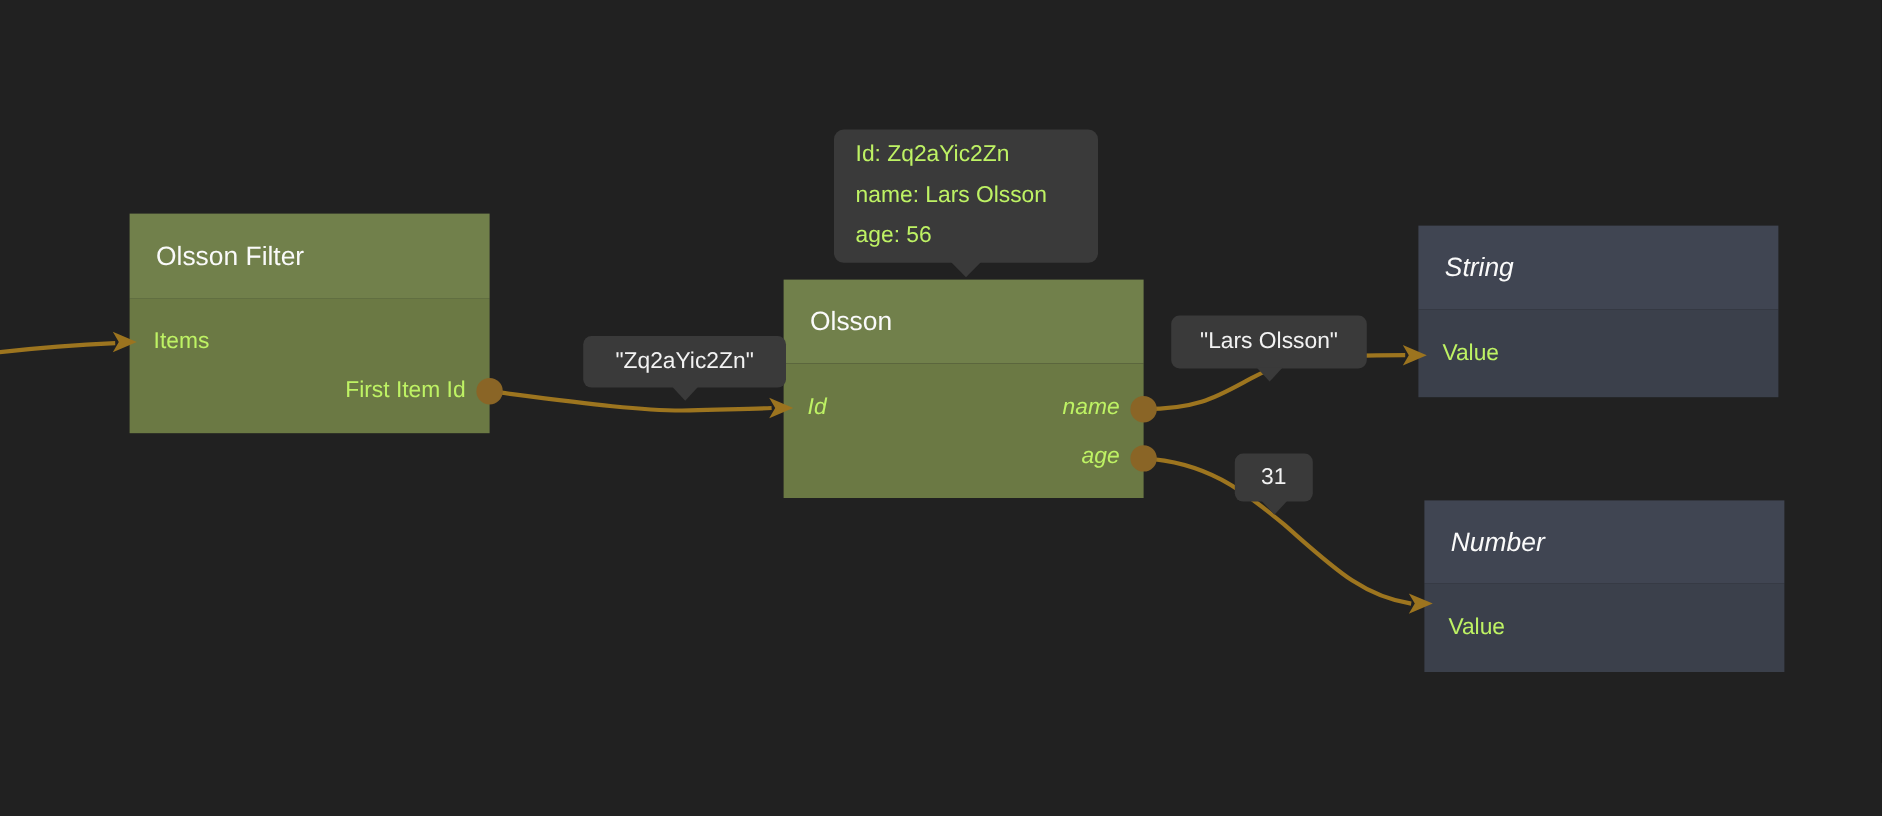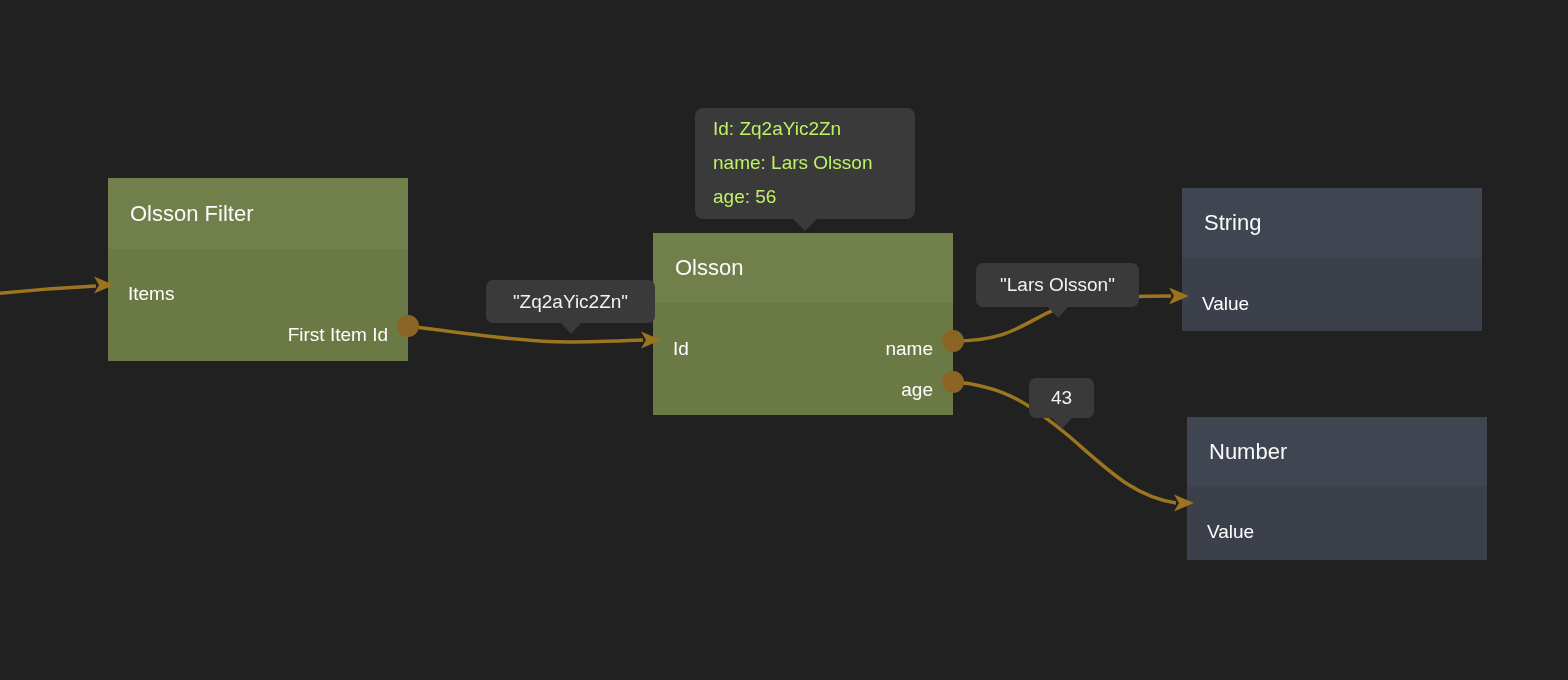"String" .node.slate .node-header { font-style: none -> italic }
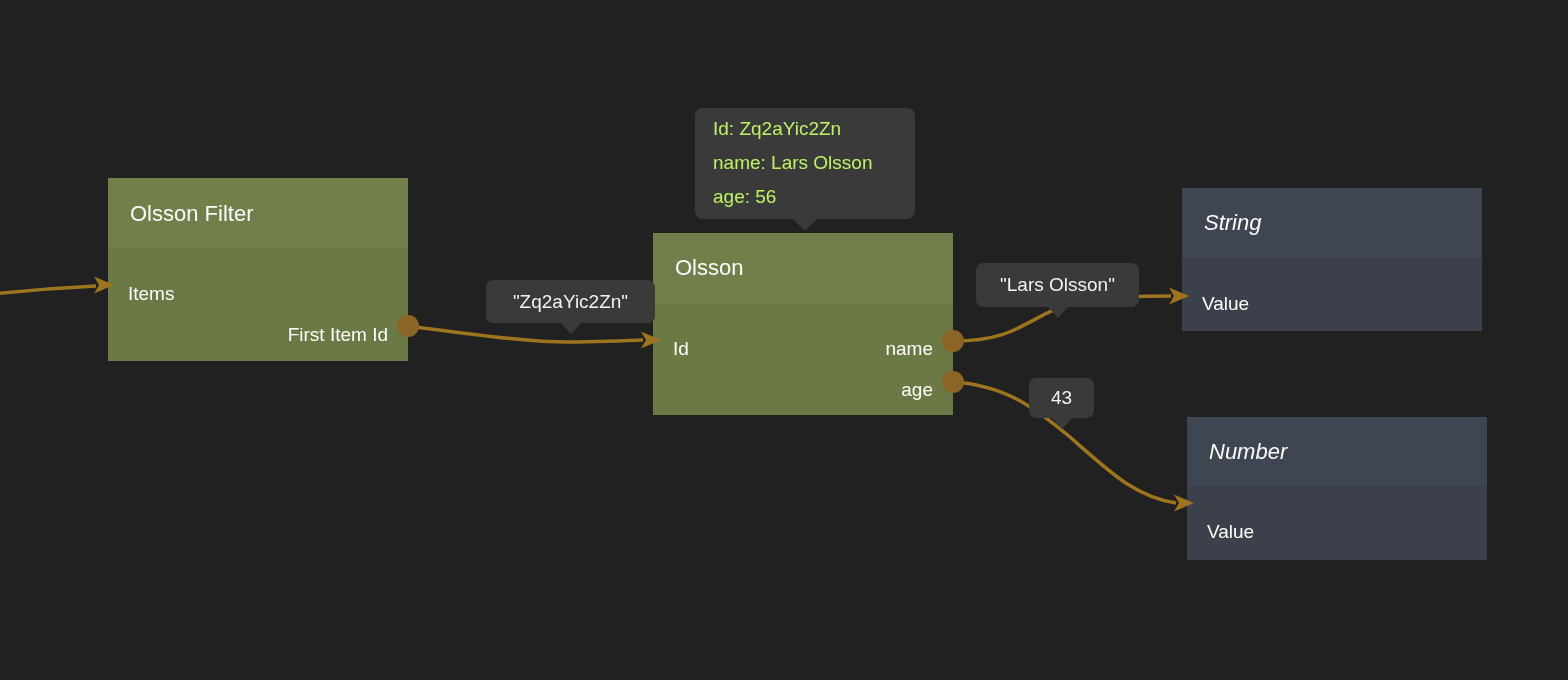"Items" .port-row { align-items: flex-end -> center; color: #ffffff -> #bef264 }
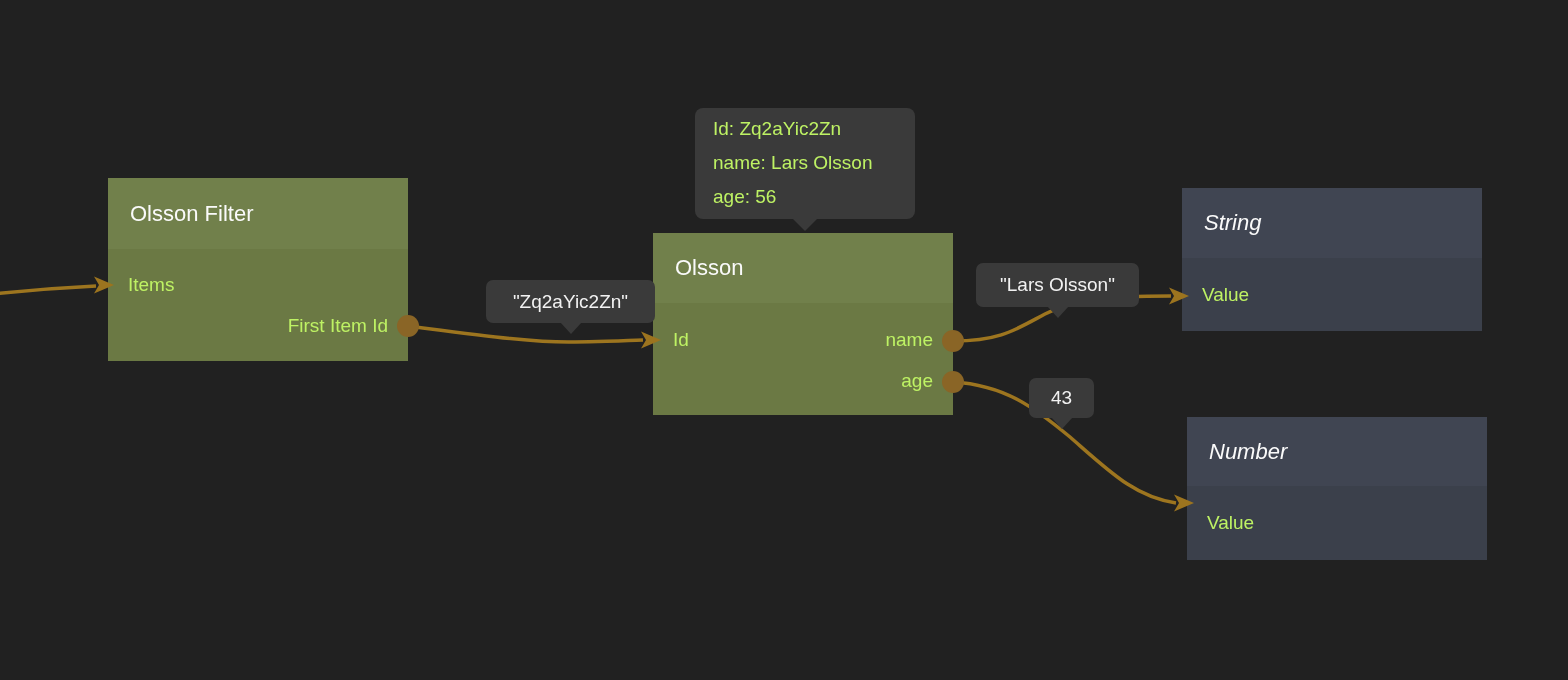"Id" #node-object .node-body { font-style: none -> italic }
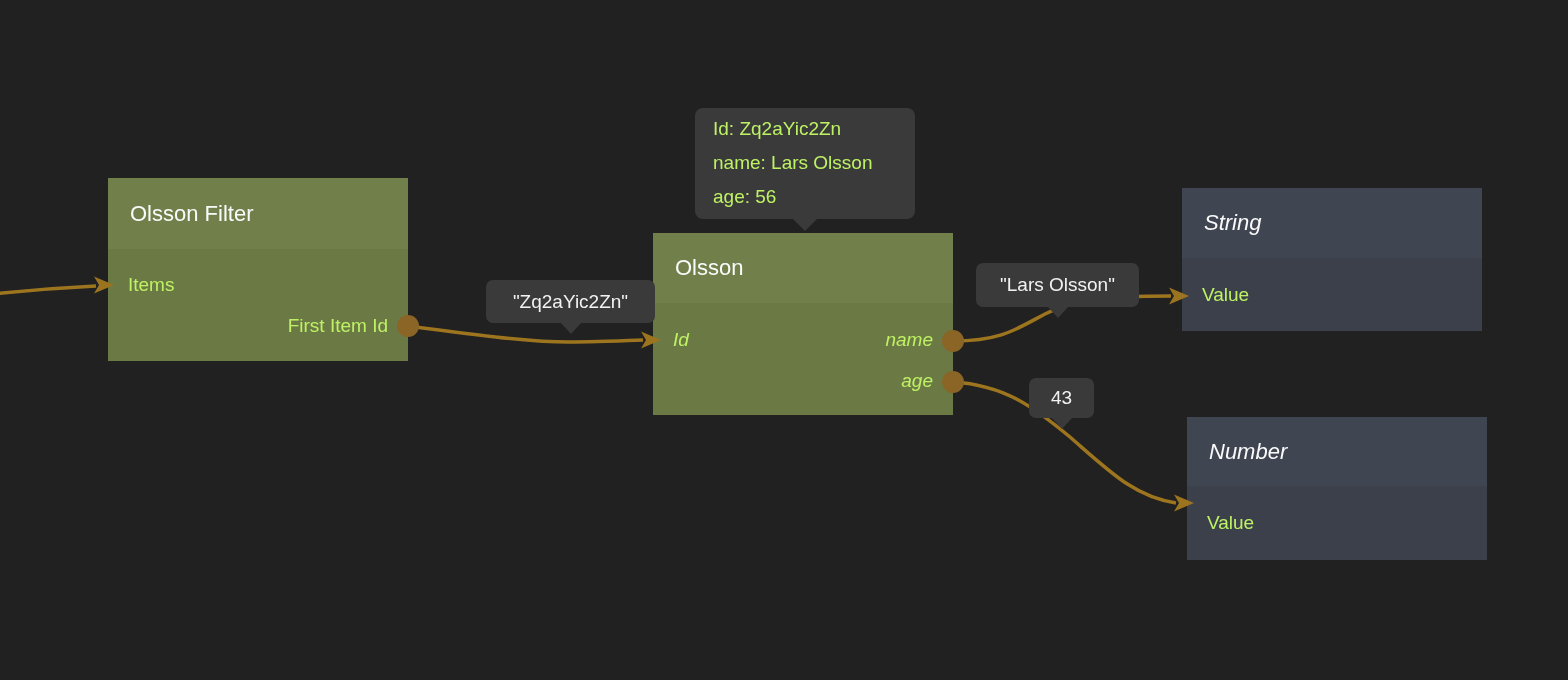"43" span { text: 43 -> 31 }
